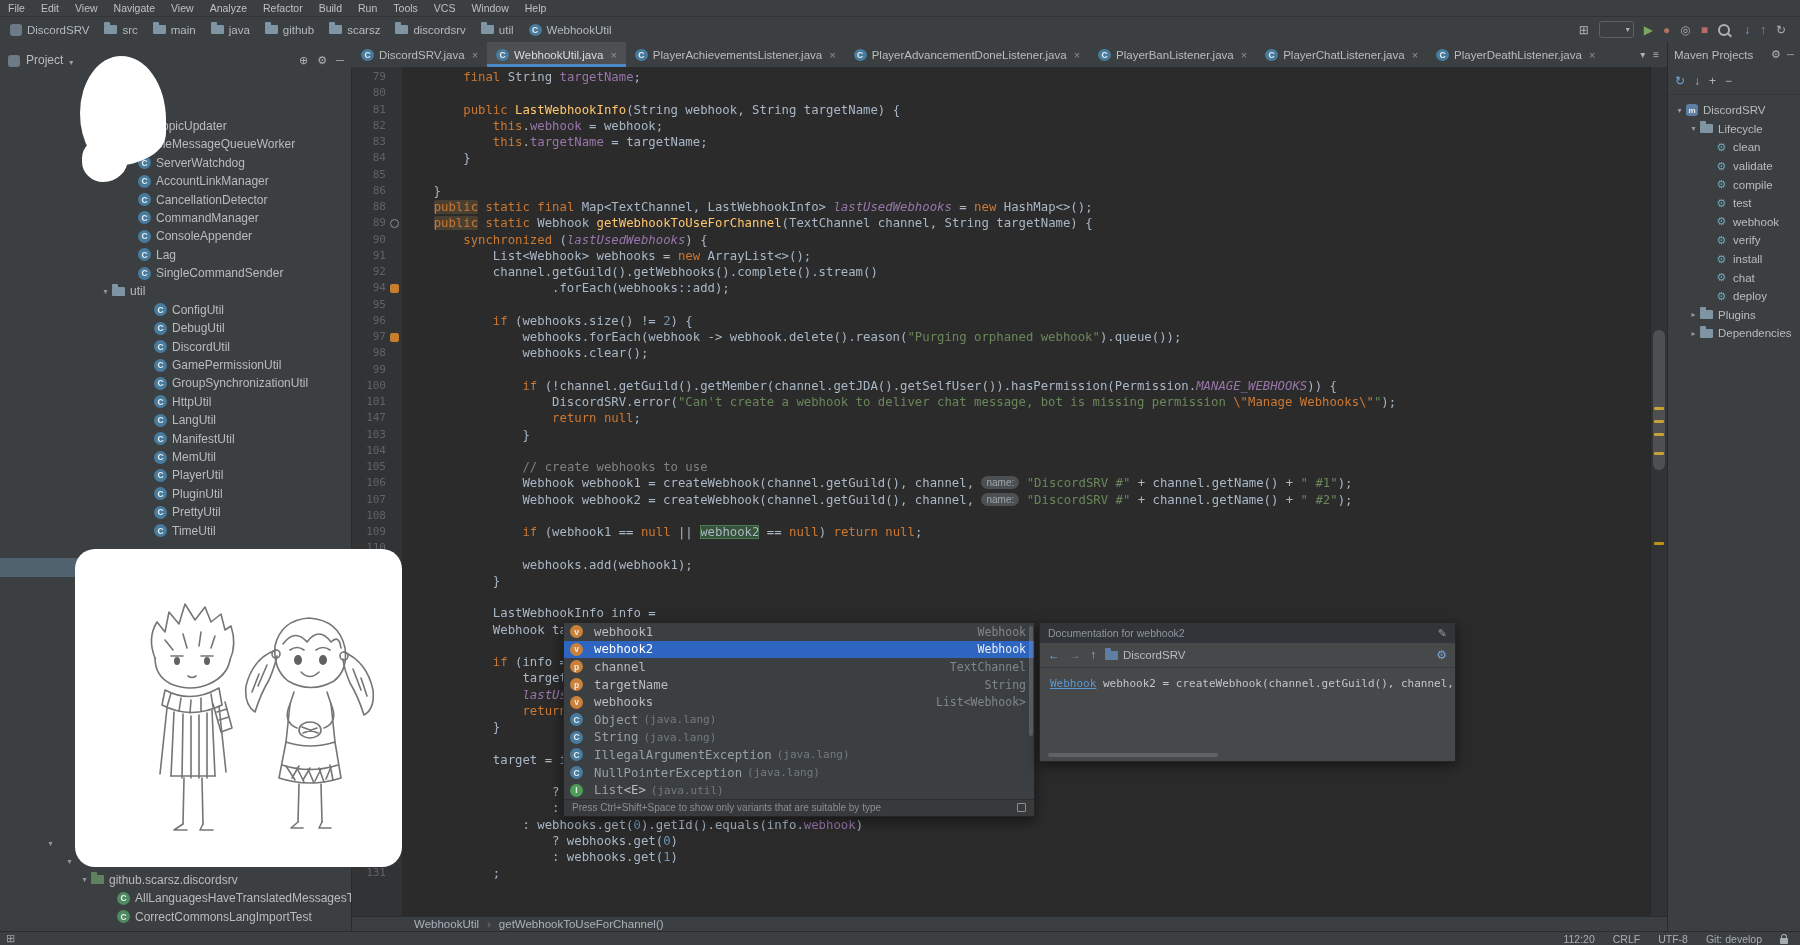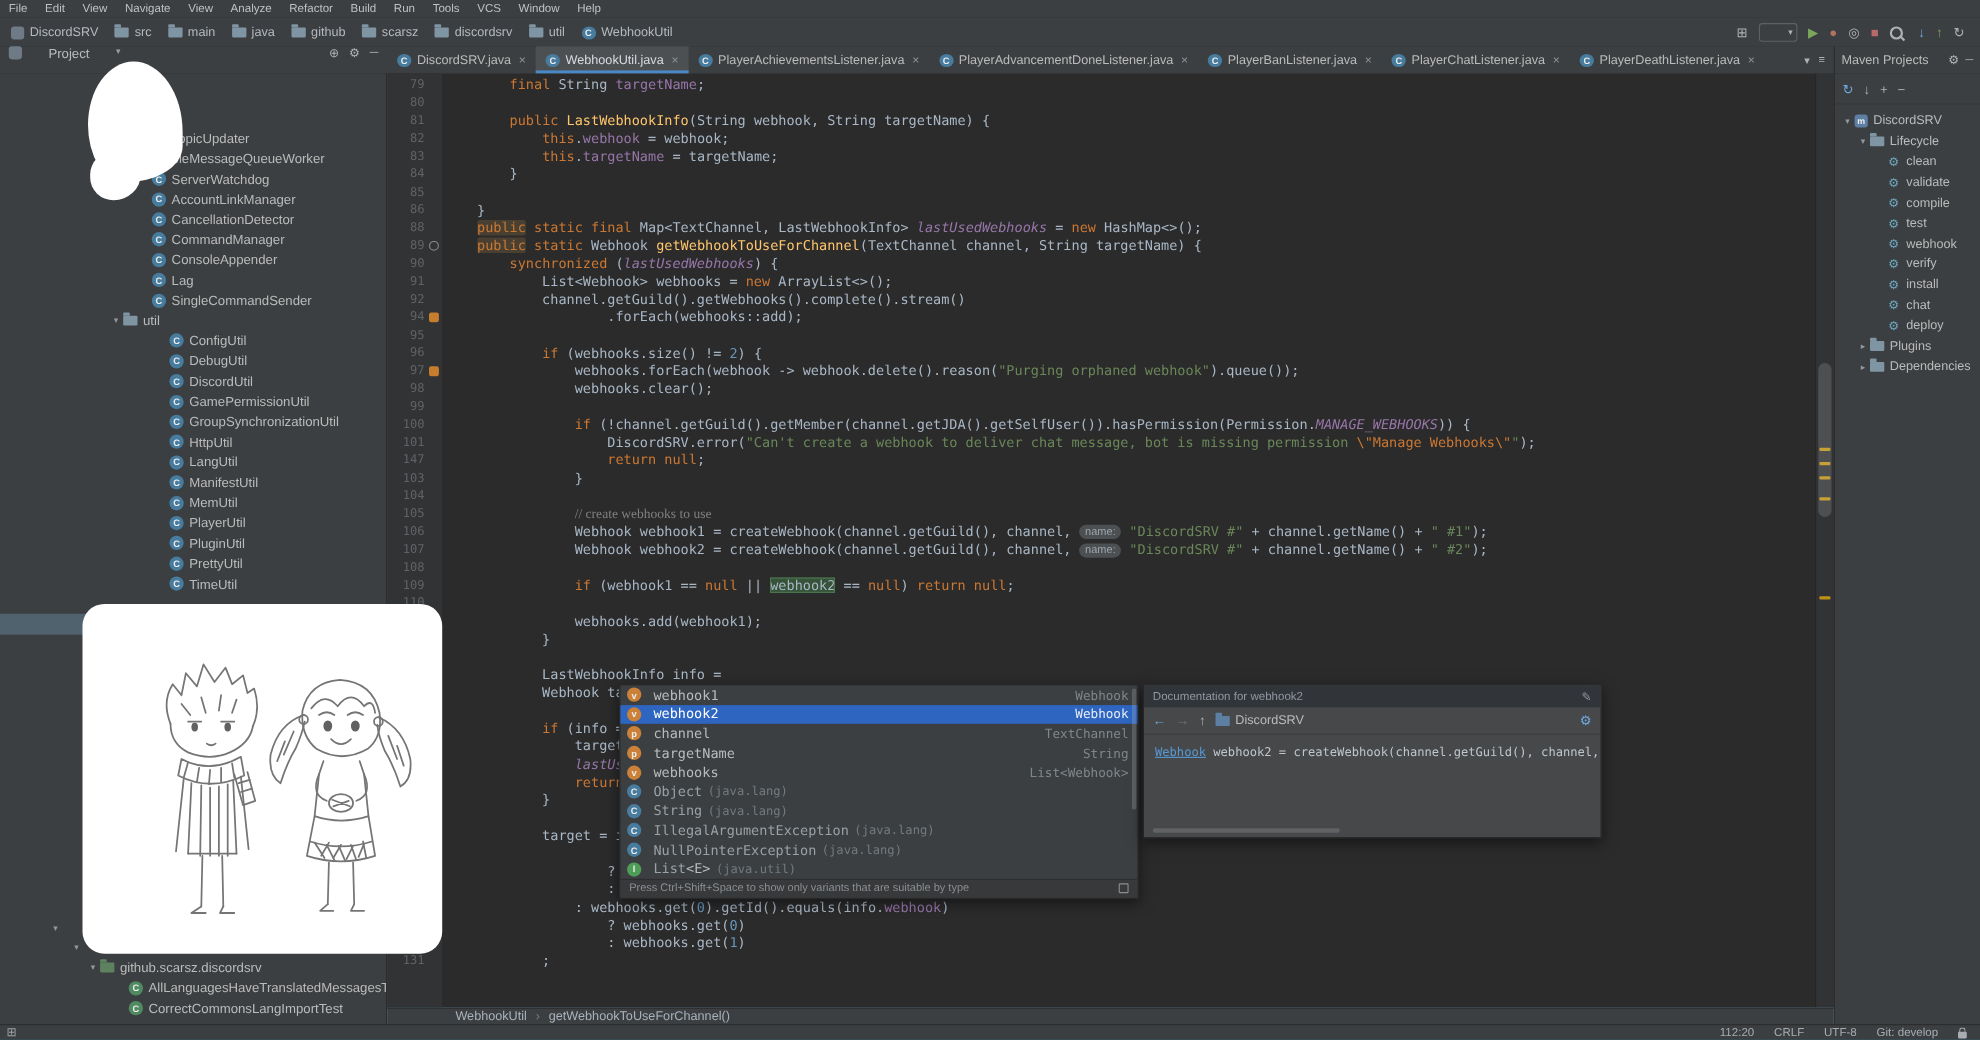"File" .app { background: #7dd3fc -> #15803d }
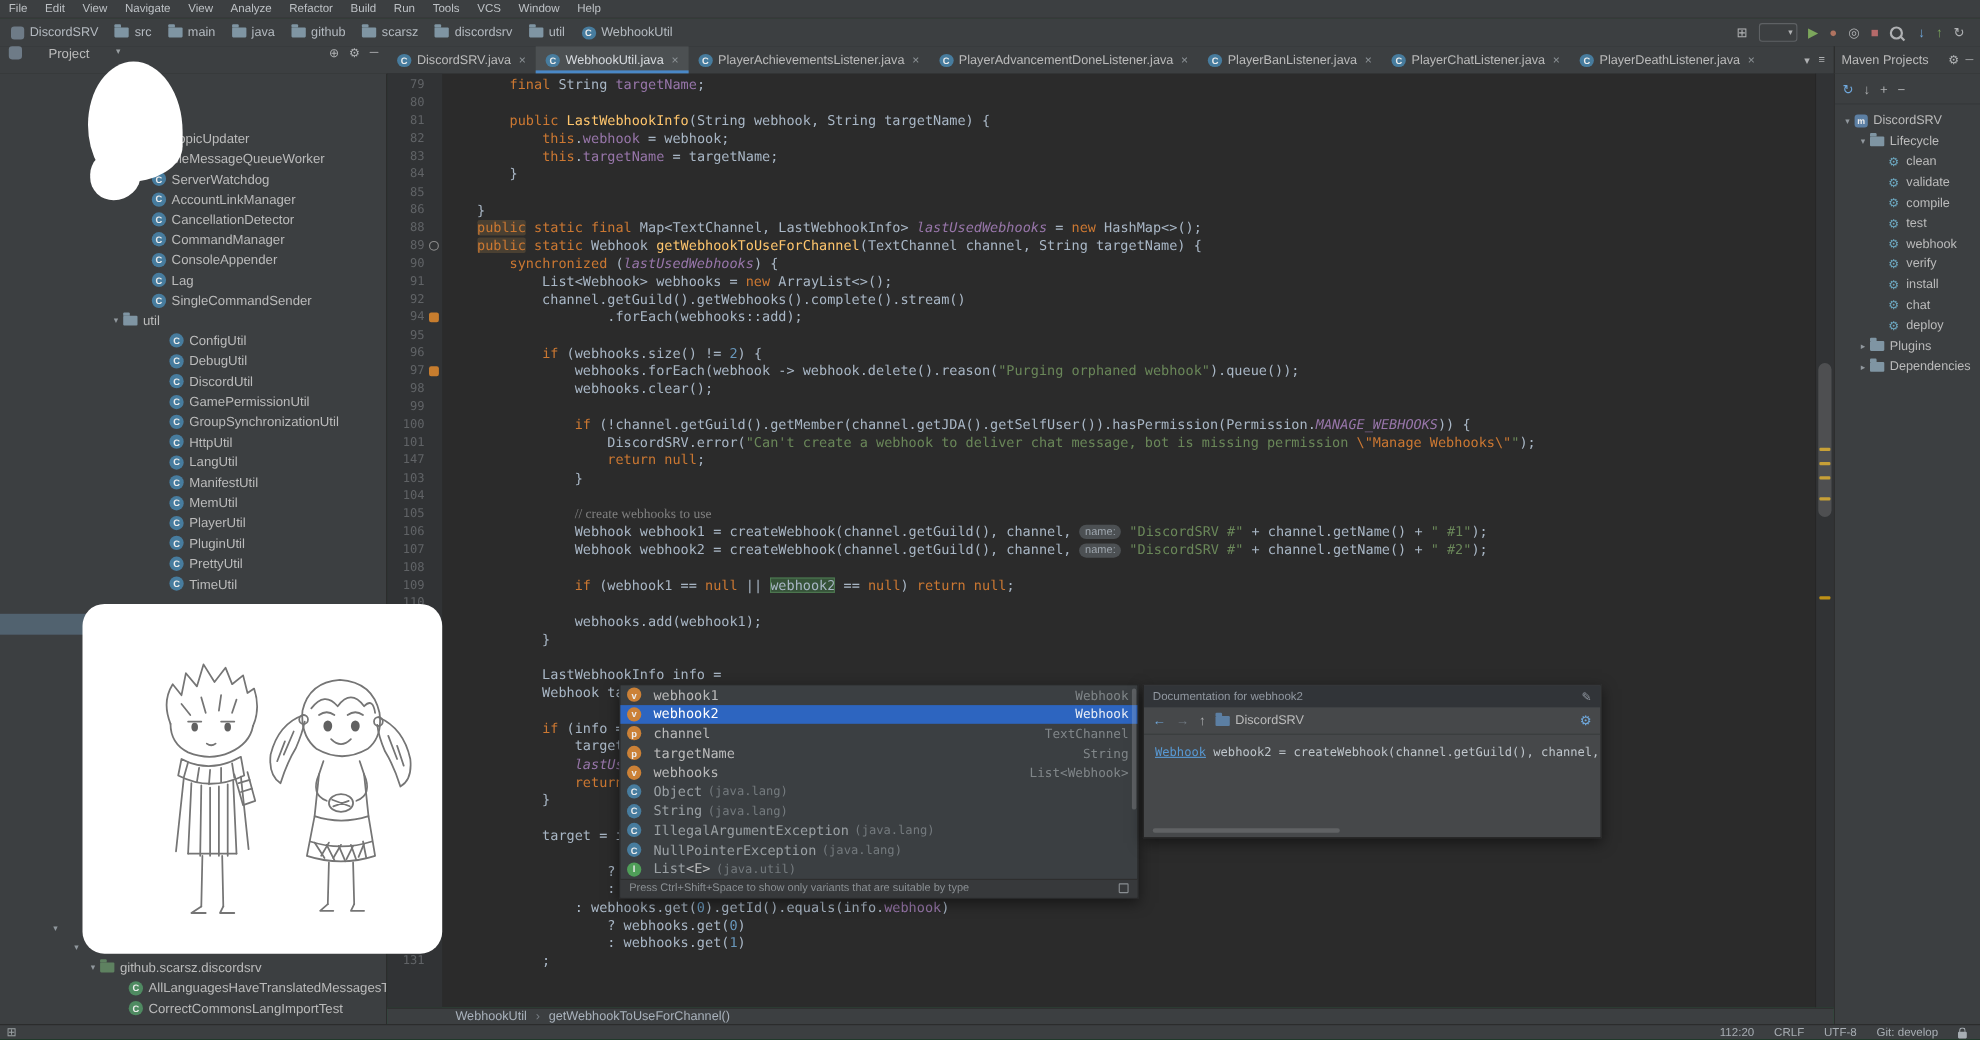"Project" .proj-header { align-items: flex-start -> flex-end; gap: 24px -> 6px }
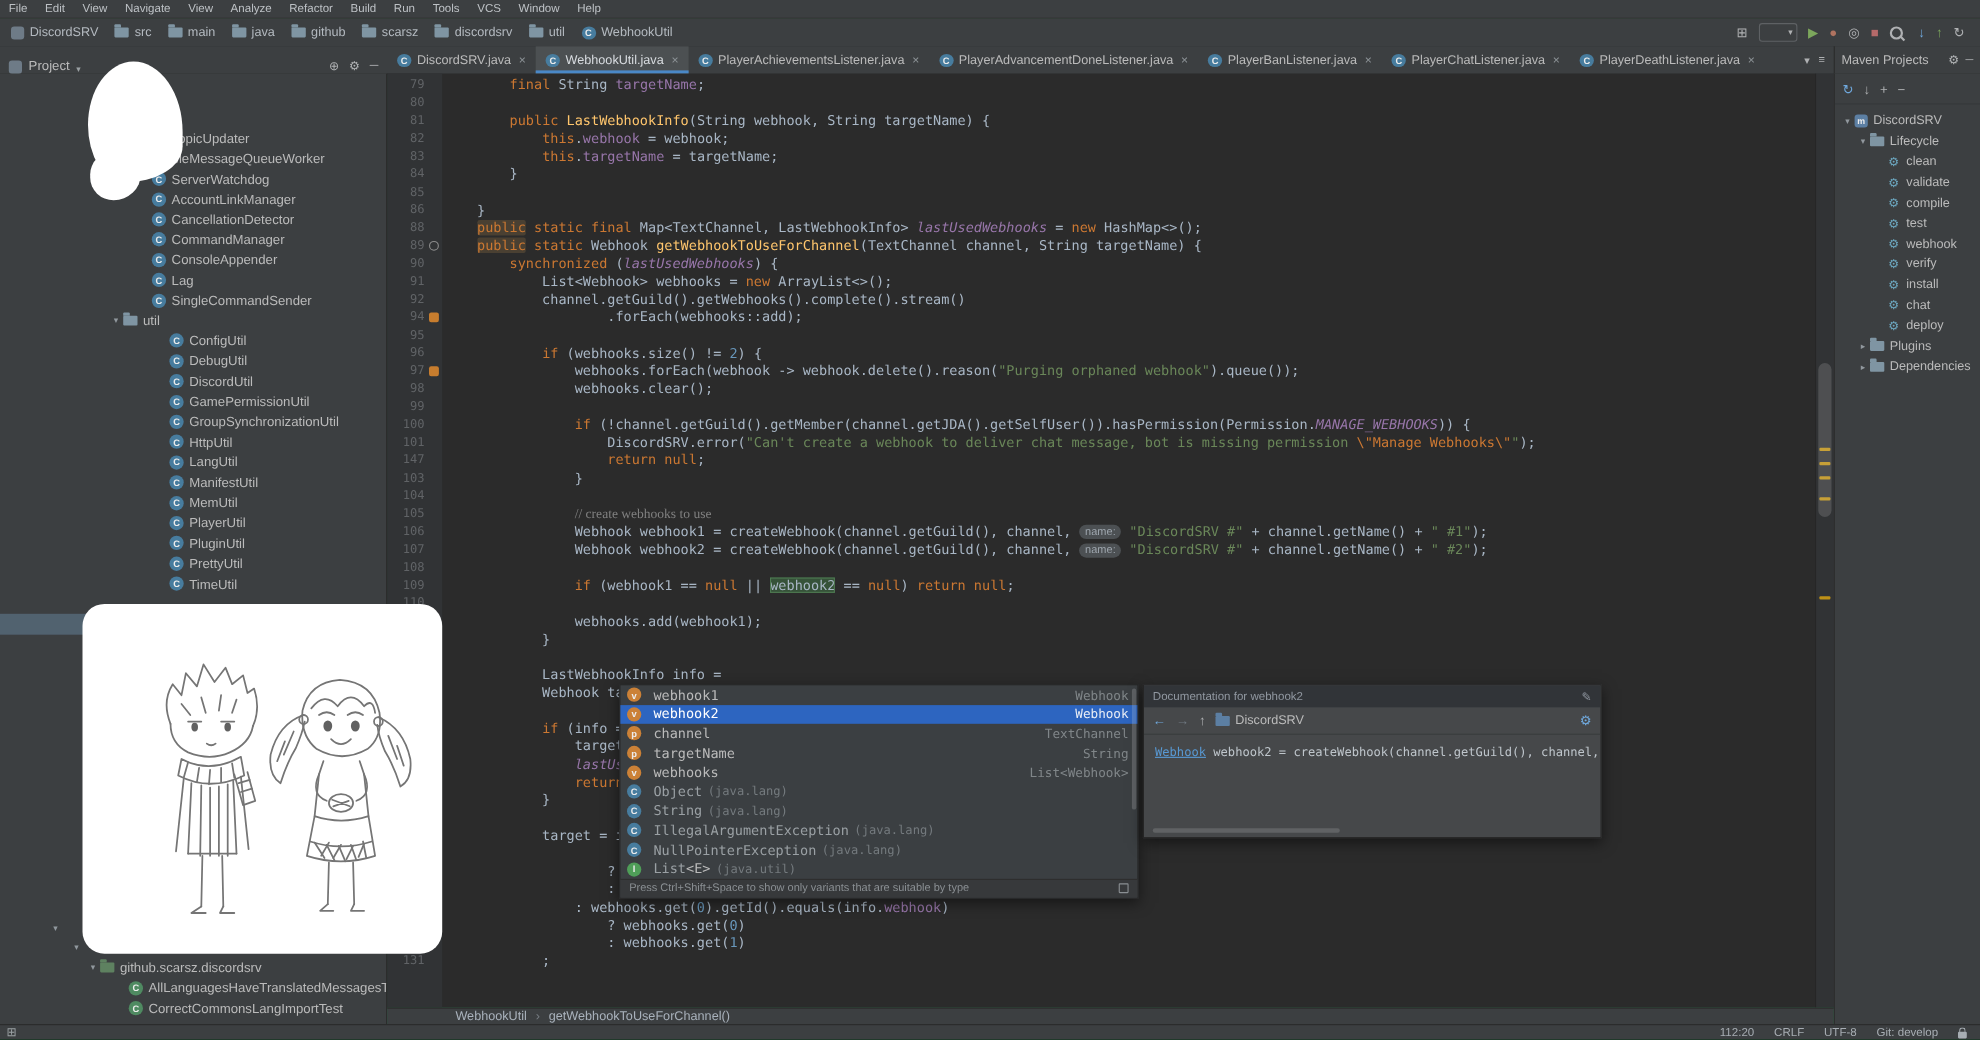"// create webhooks to use" .t-c { font-family: Liberation Serif, serif -> none }
